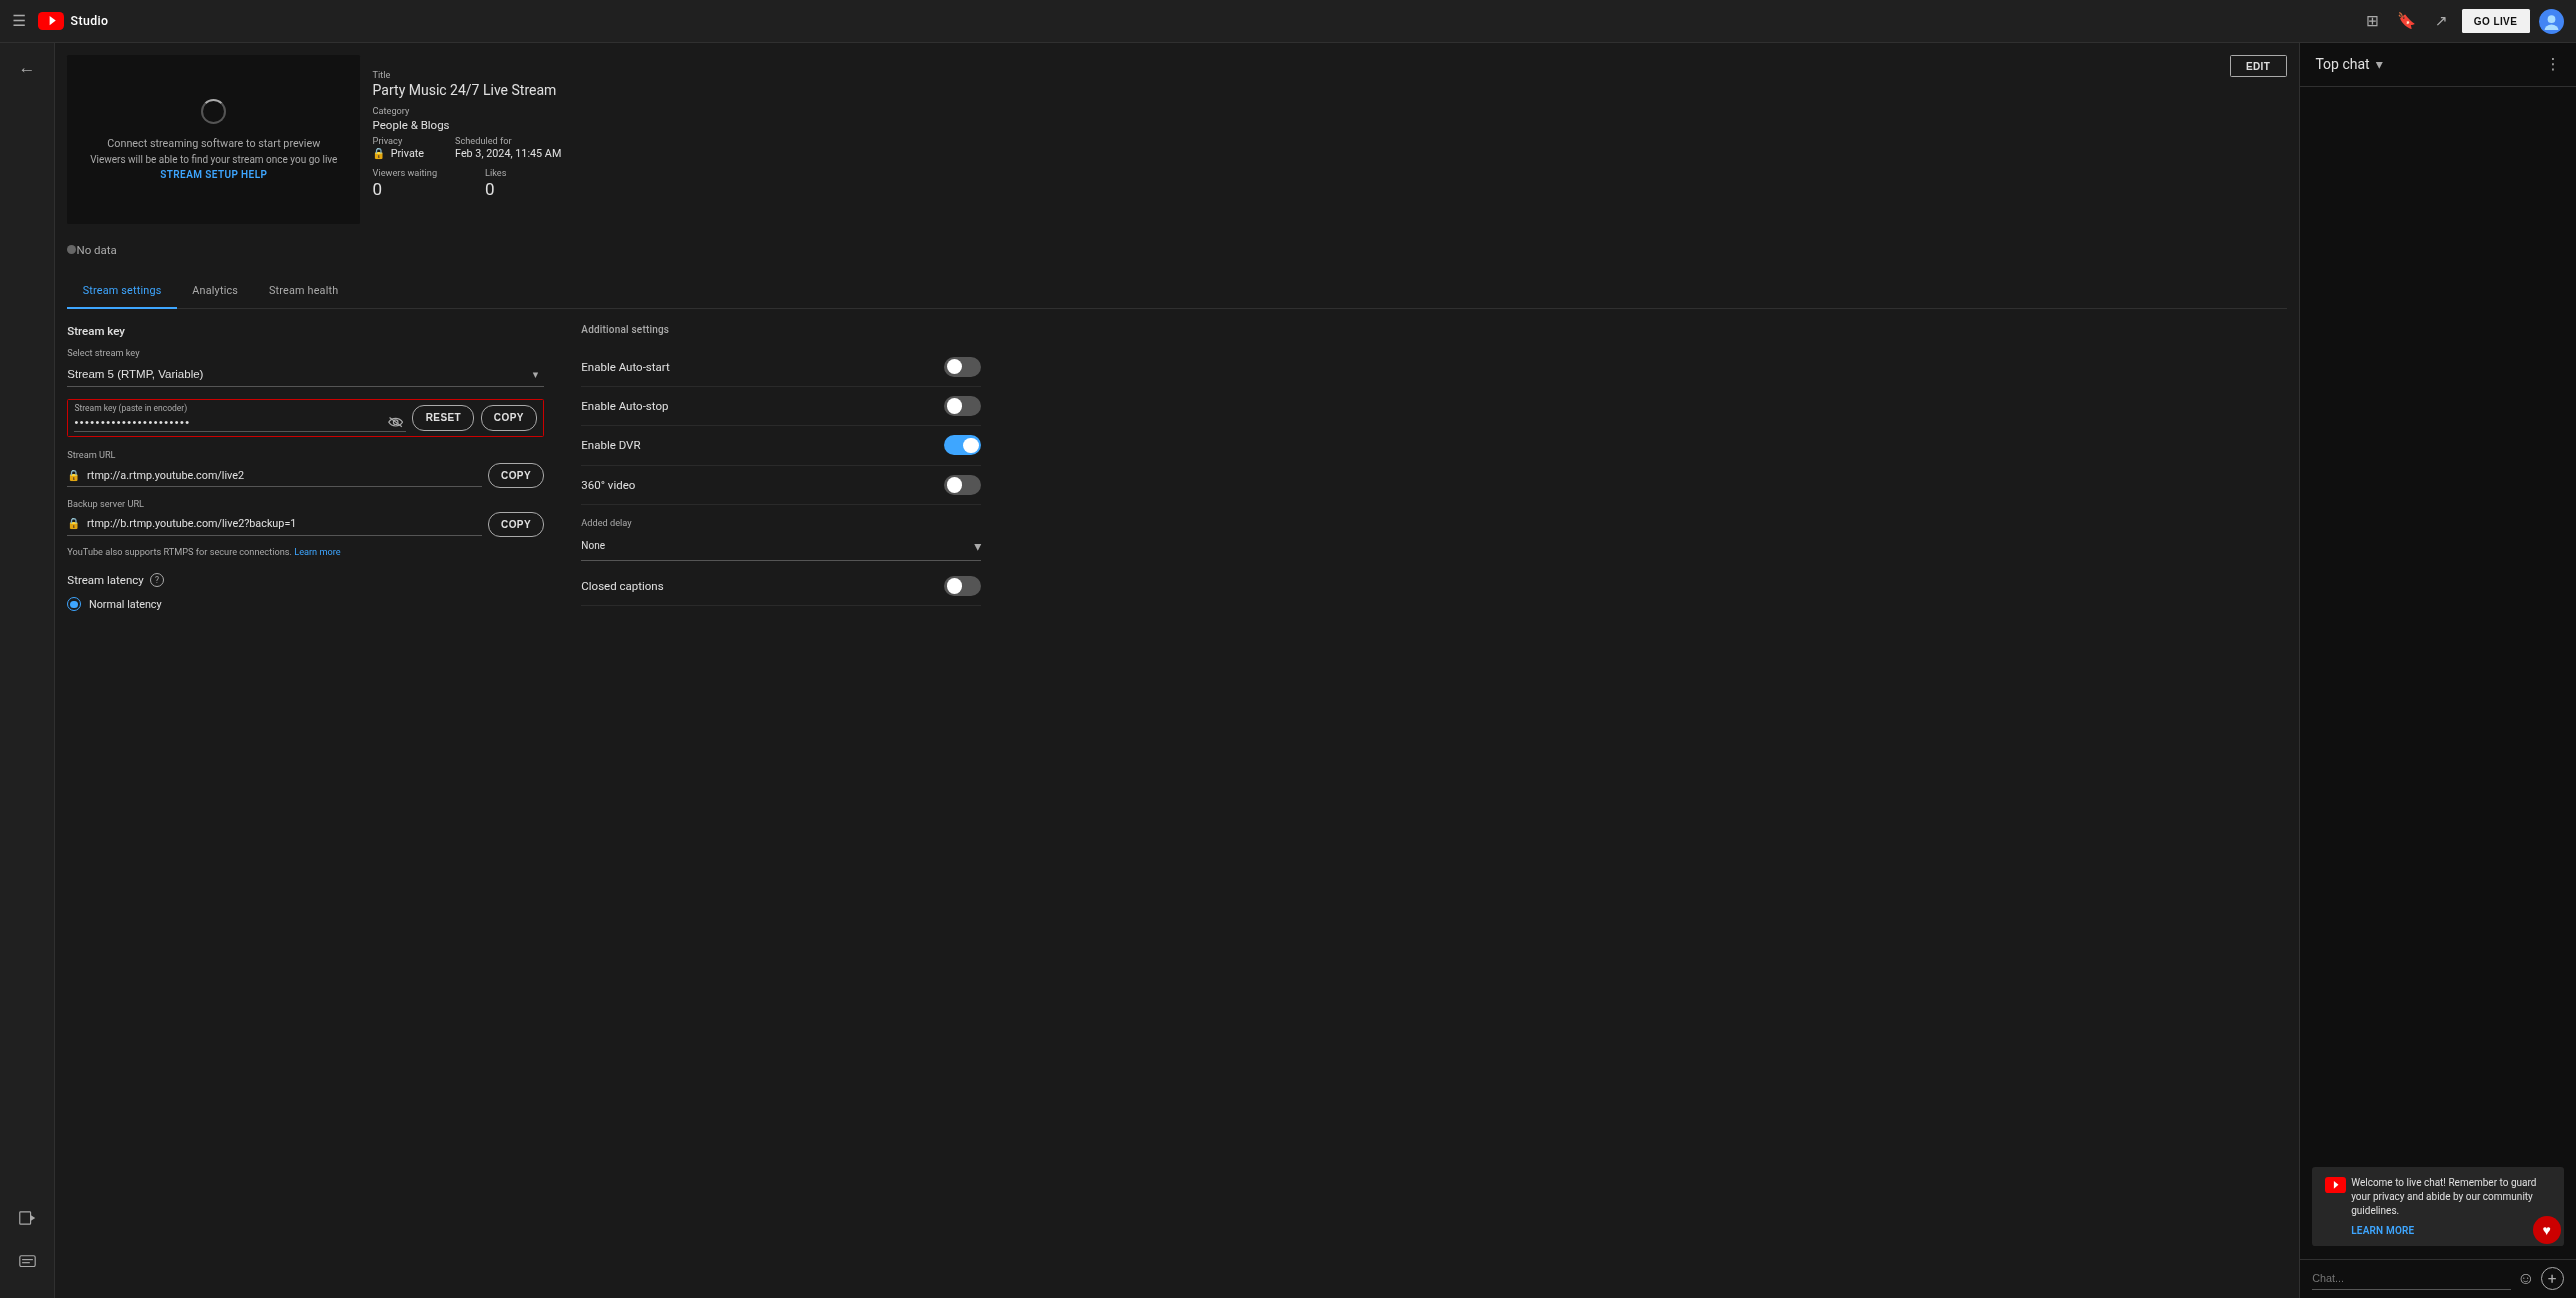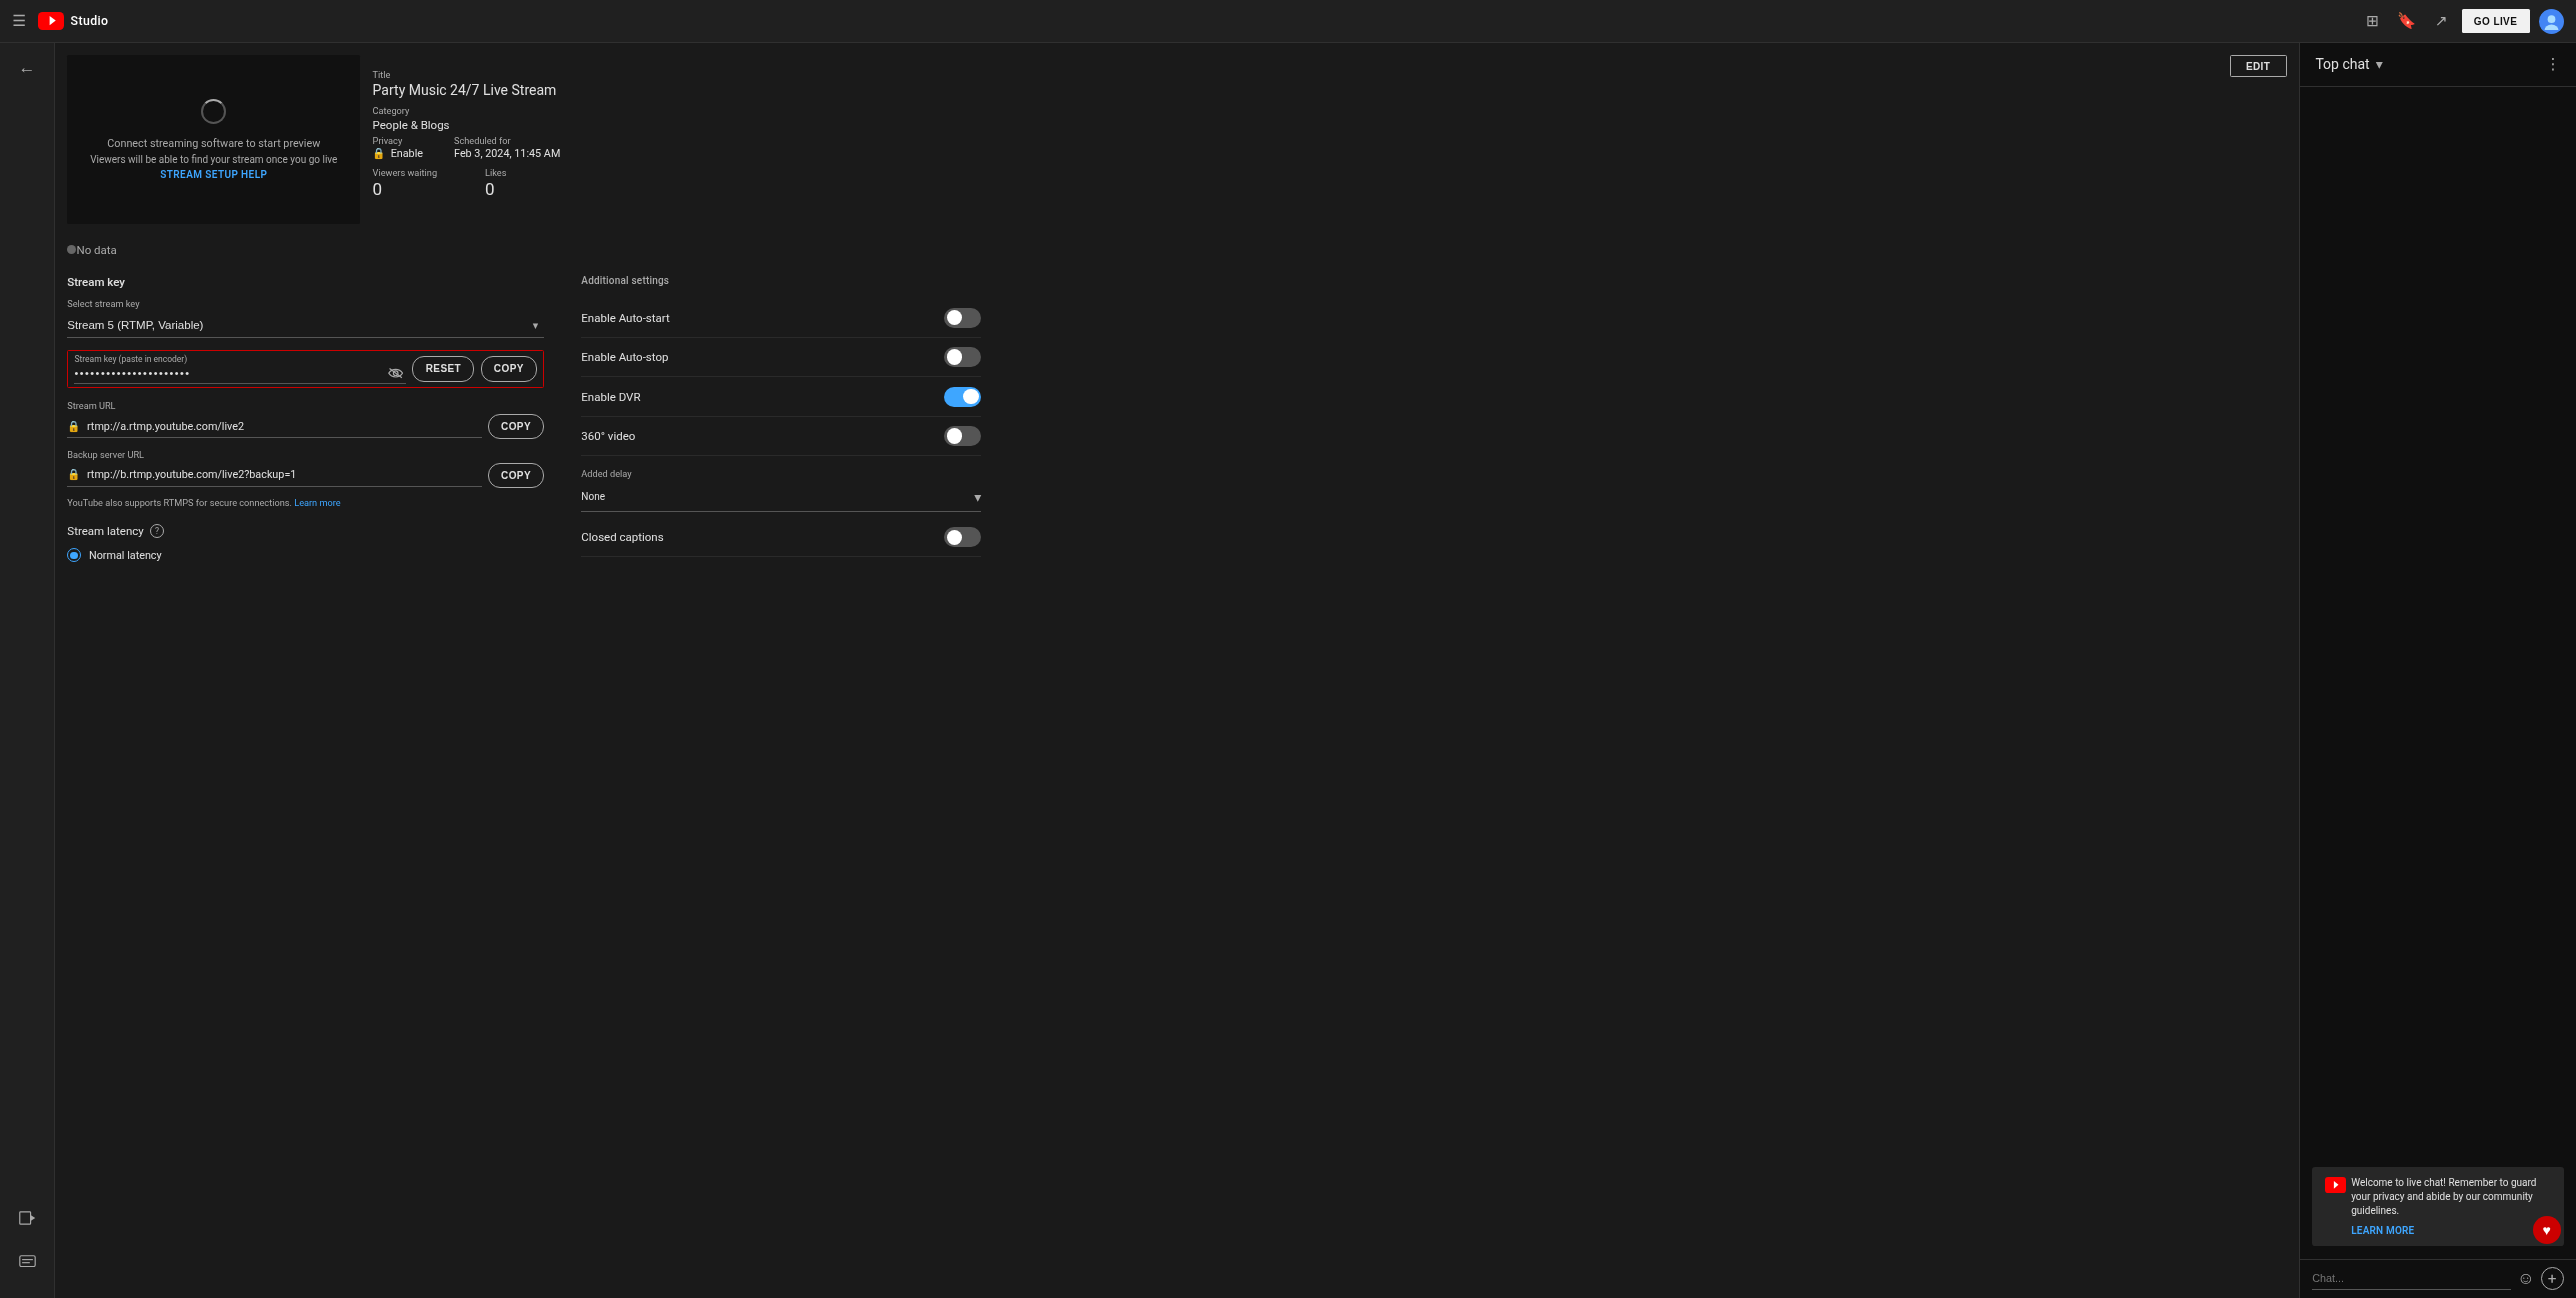"Enable" span.stream-info-value { text: Enable -> Private }
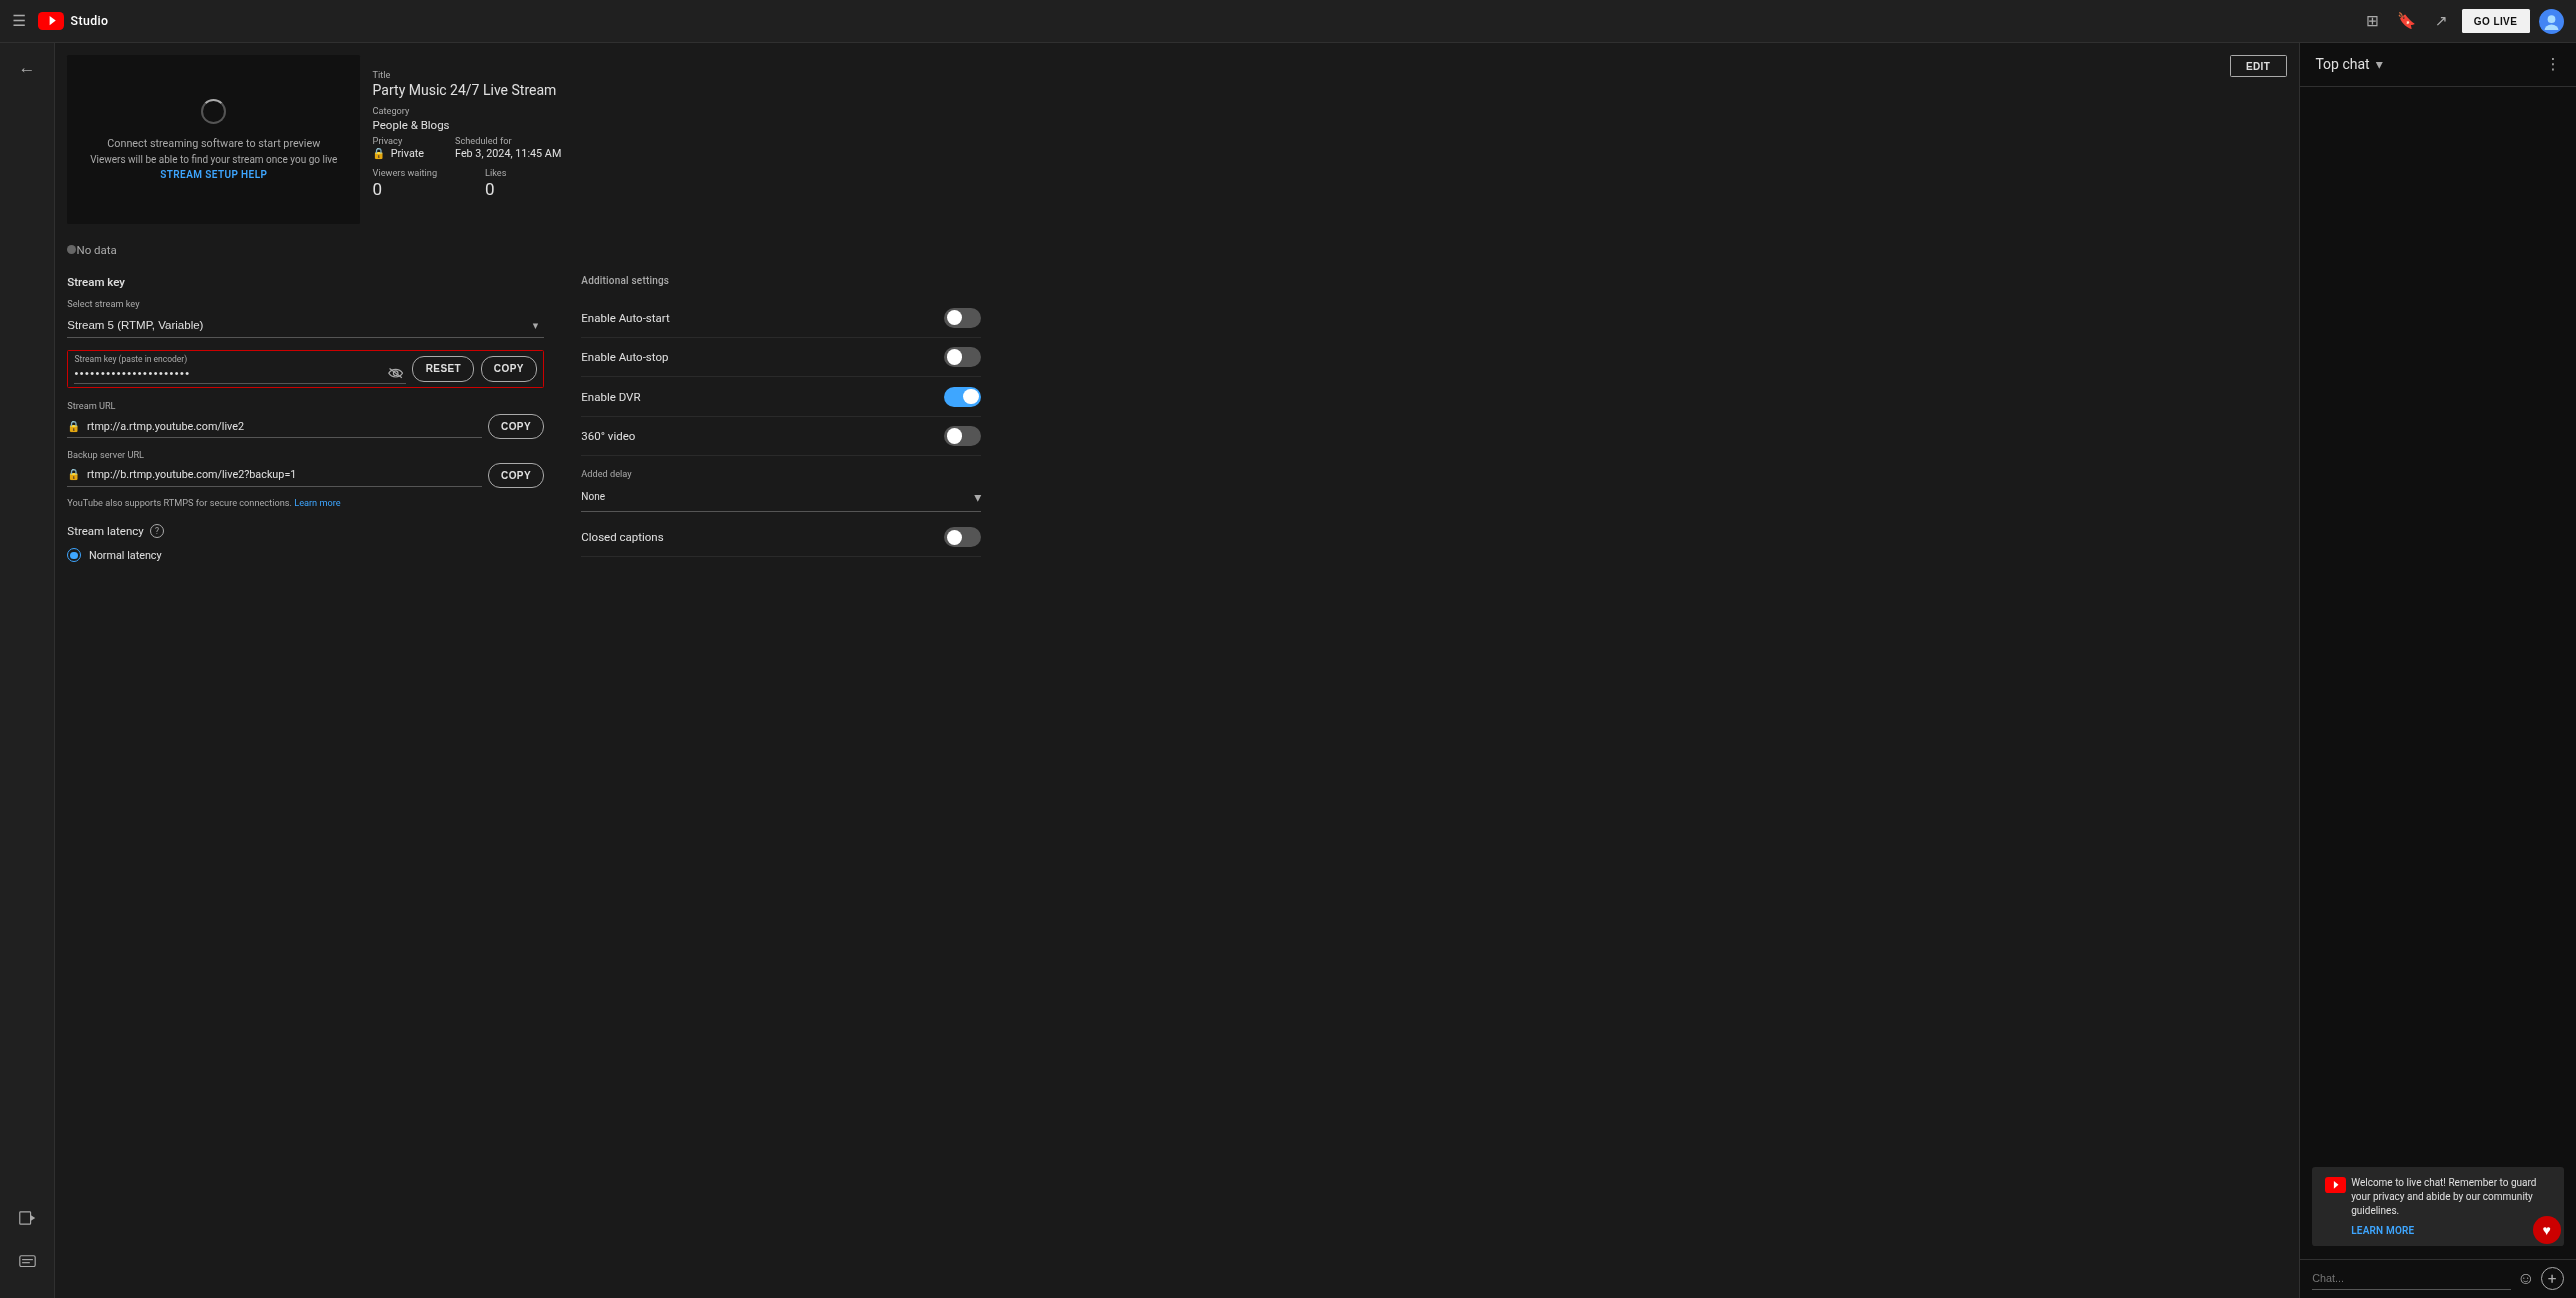"Stream settings" div.tabs-bar { html: none -> <div> <div>Stream settings</div> <div>Analytics</div> <div>Stream health</div> </div> }
